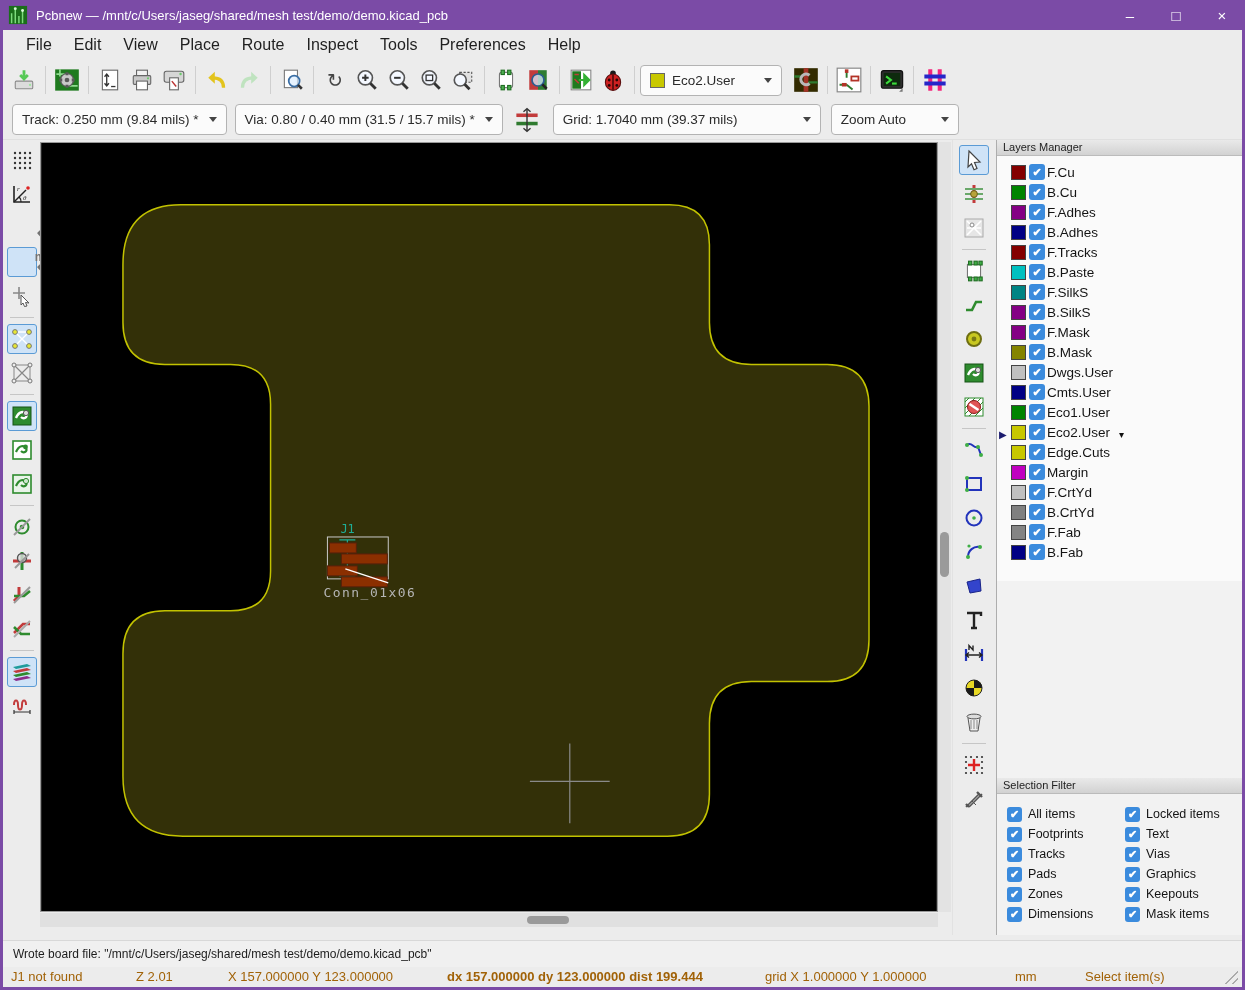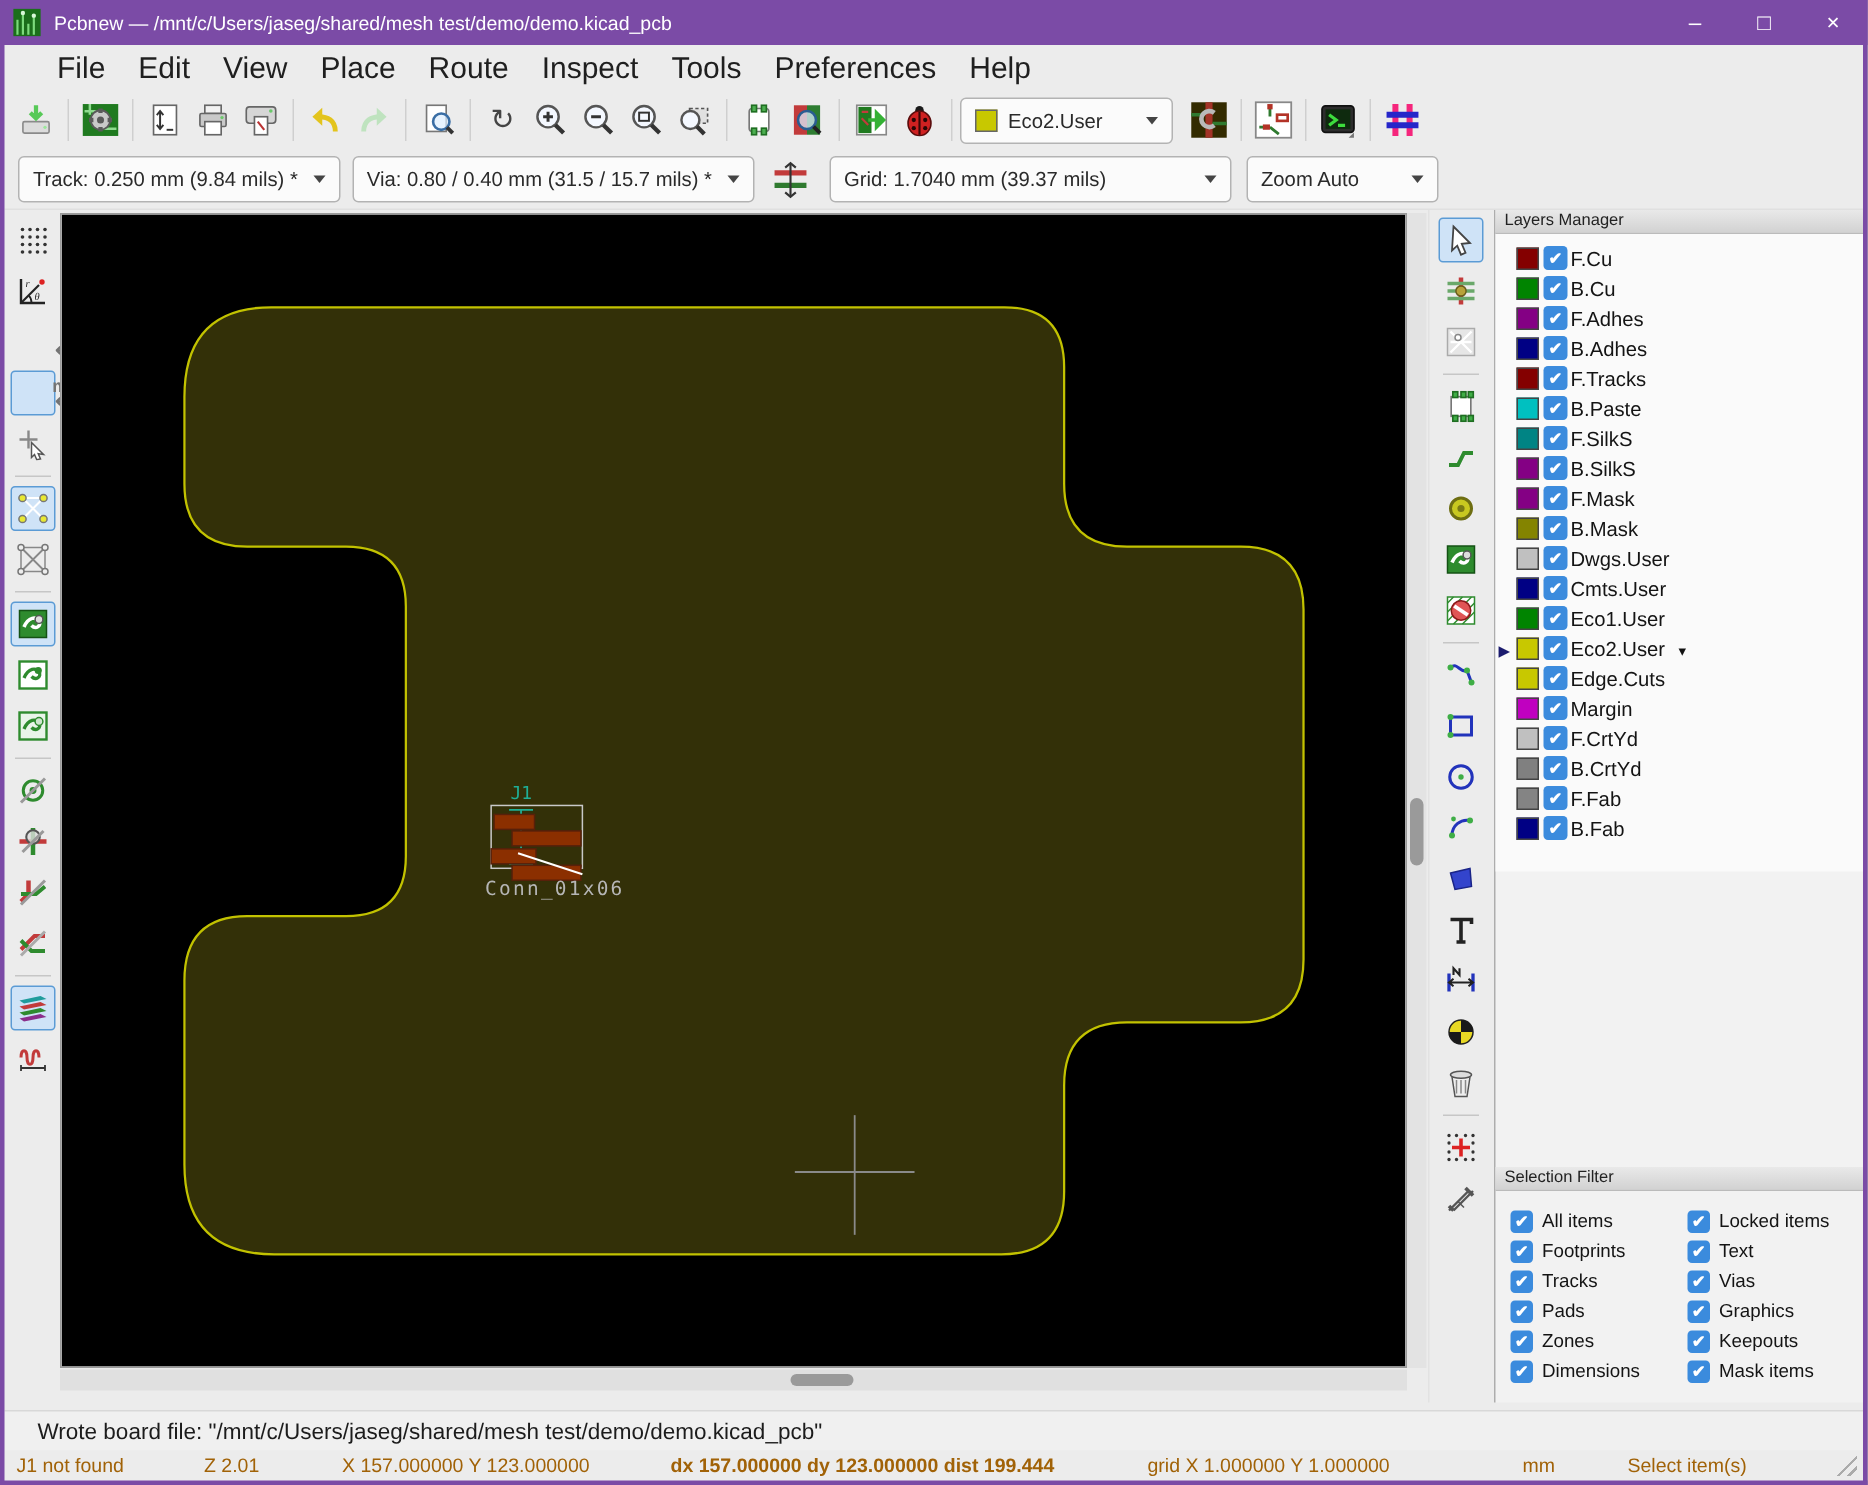"File" .menubar { align-items: flex-start -> center; font-size: 20px -> 16px; padding-left: 24px -> 12px }
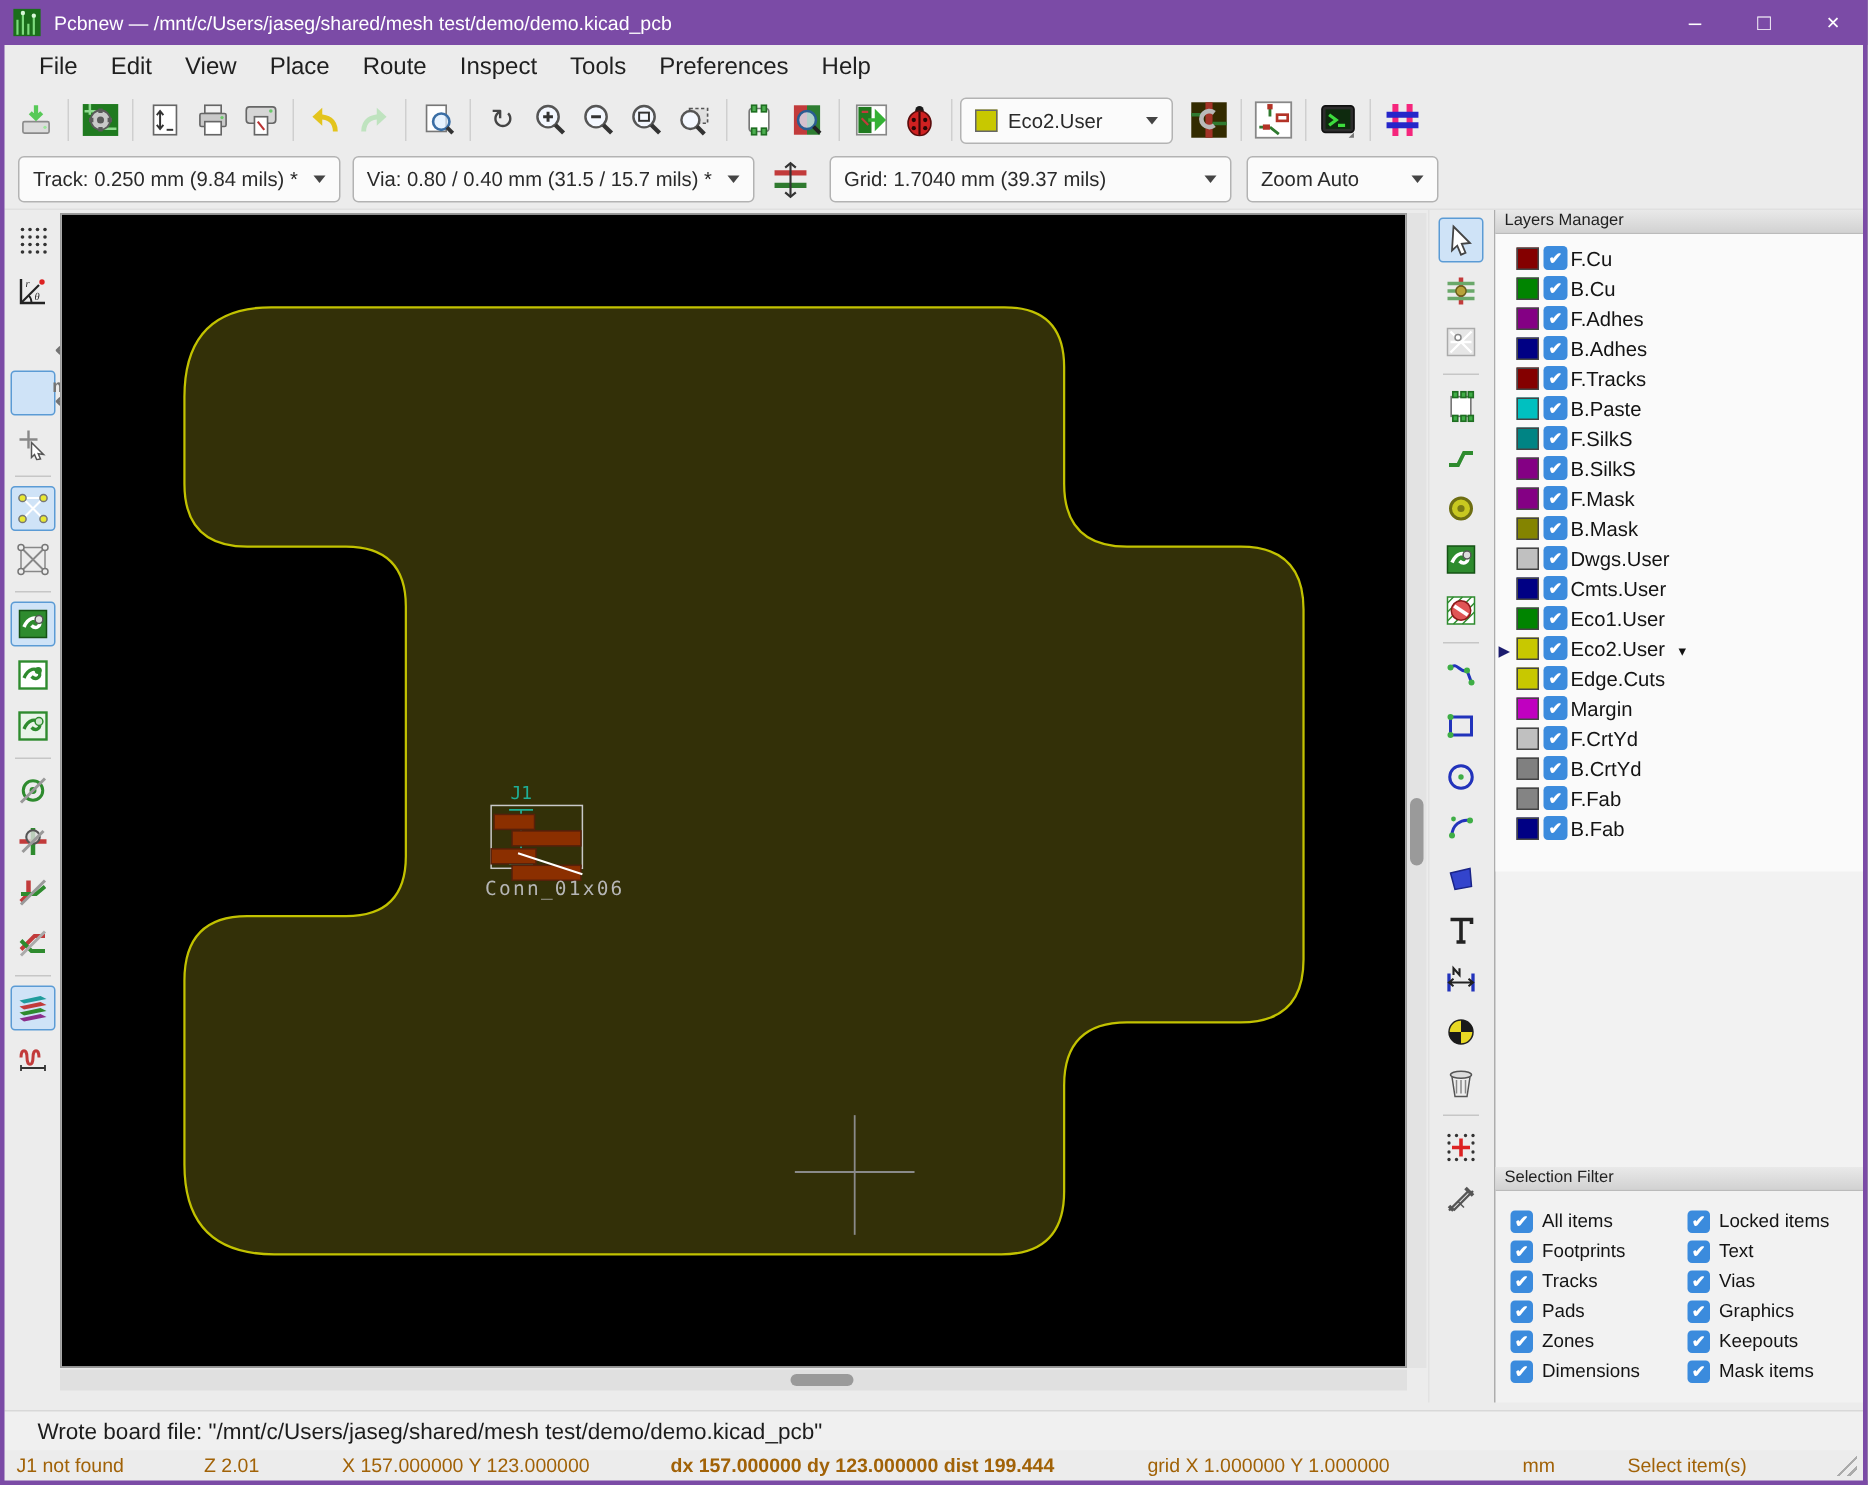"Wrote board file:" .msgline { font-size: 15px -> 12px; padding-left: 22px -> 10px }
